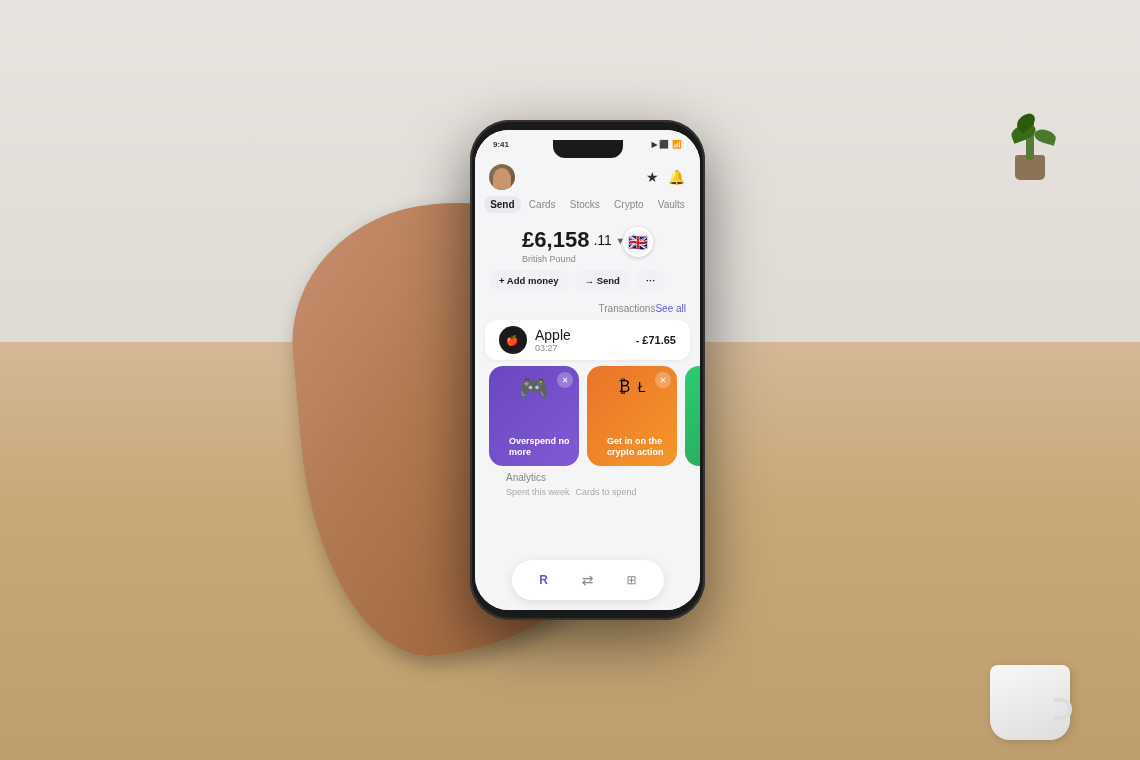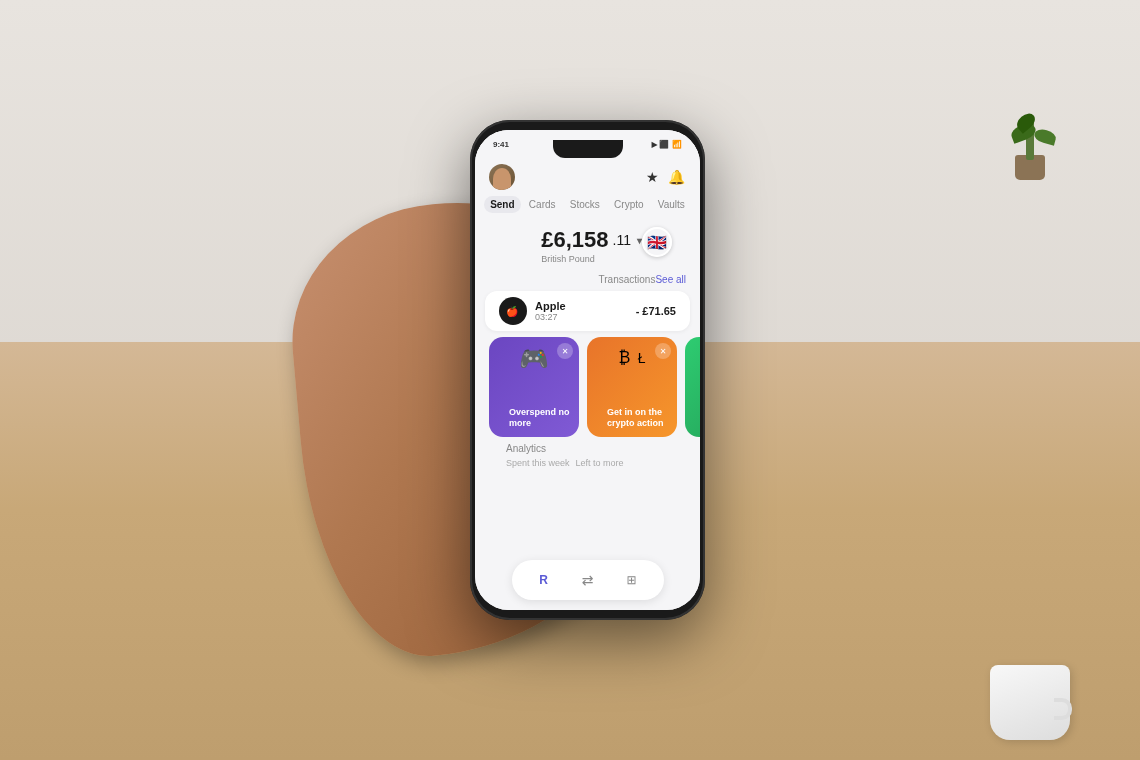"£6,158" .balance-section { justify-content: flex-end -> center; padding: 8px 28px 6px -> 8px 14px 6px }
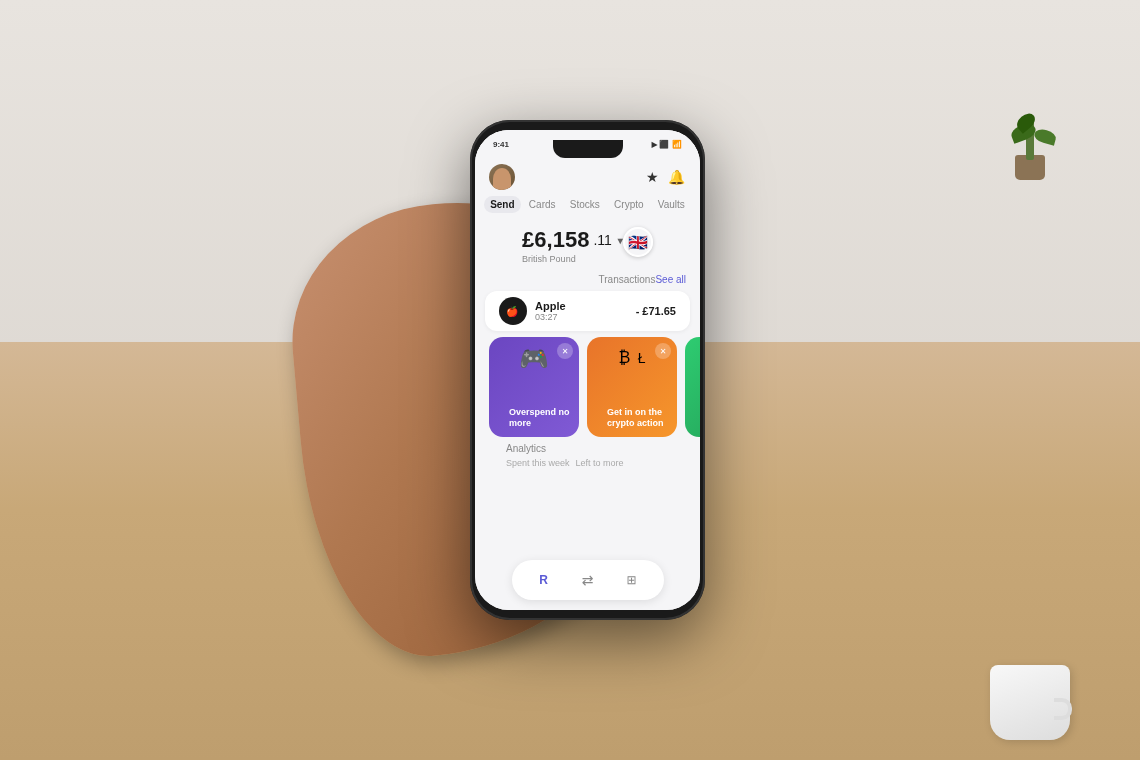"+ Add money" div.action-buttons { html: none -> <div> <button>+ Add money</button> <button>→ Send</button> <button>···</button> </div> }
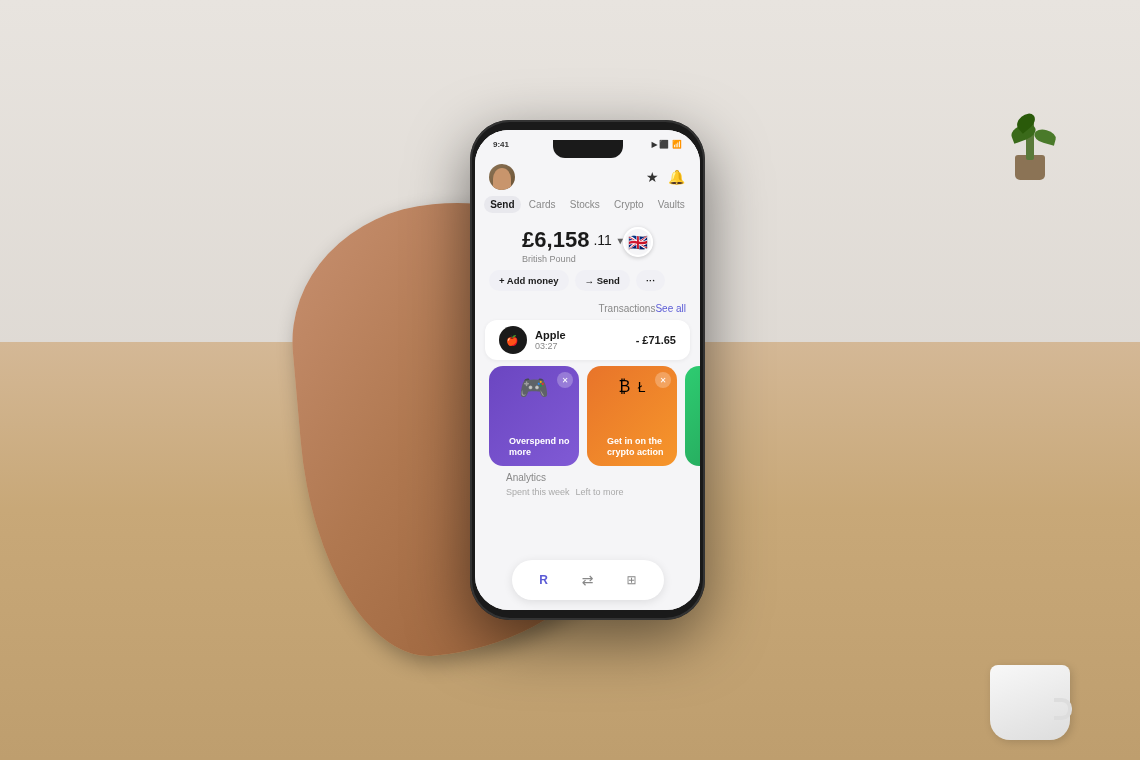"Apple" .transaction-name { font-size: 11px -> 14px; font-weight: 700 -> 400 }
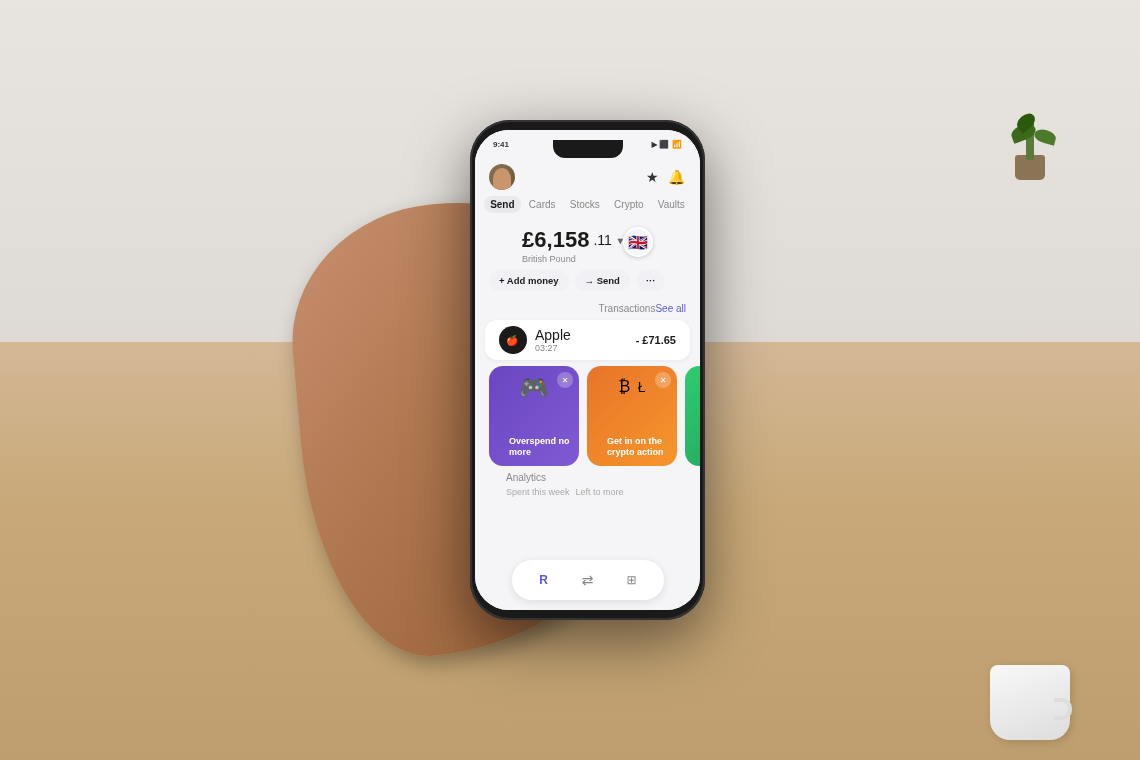"Left to more" span.analytics-stat { text: Left to more -> Cards to spend }
